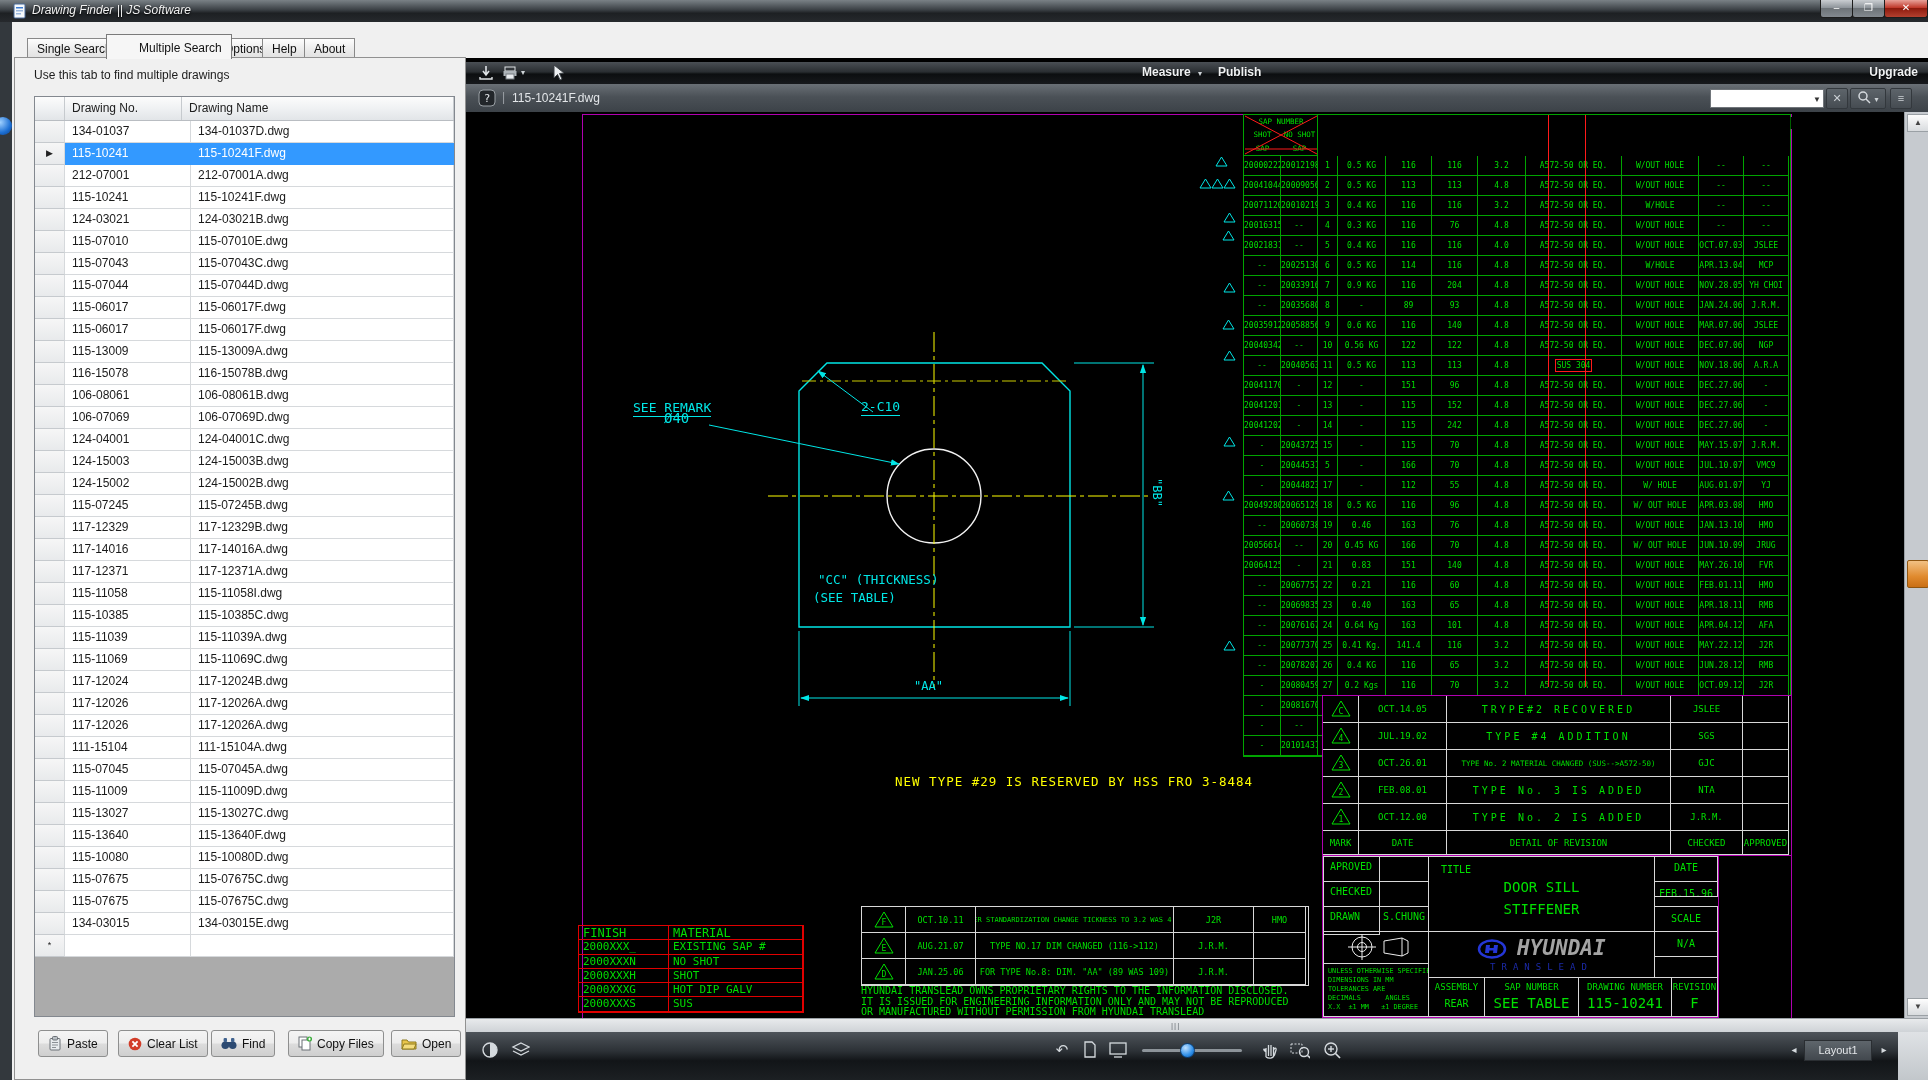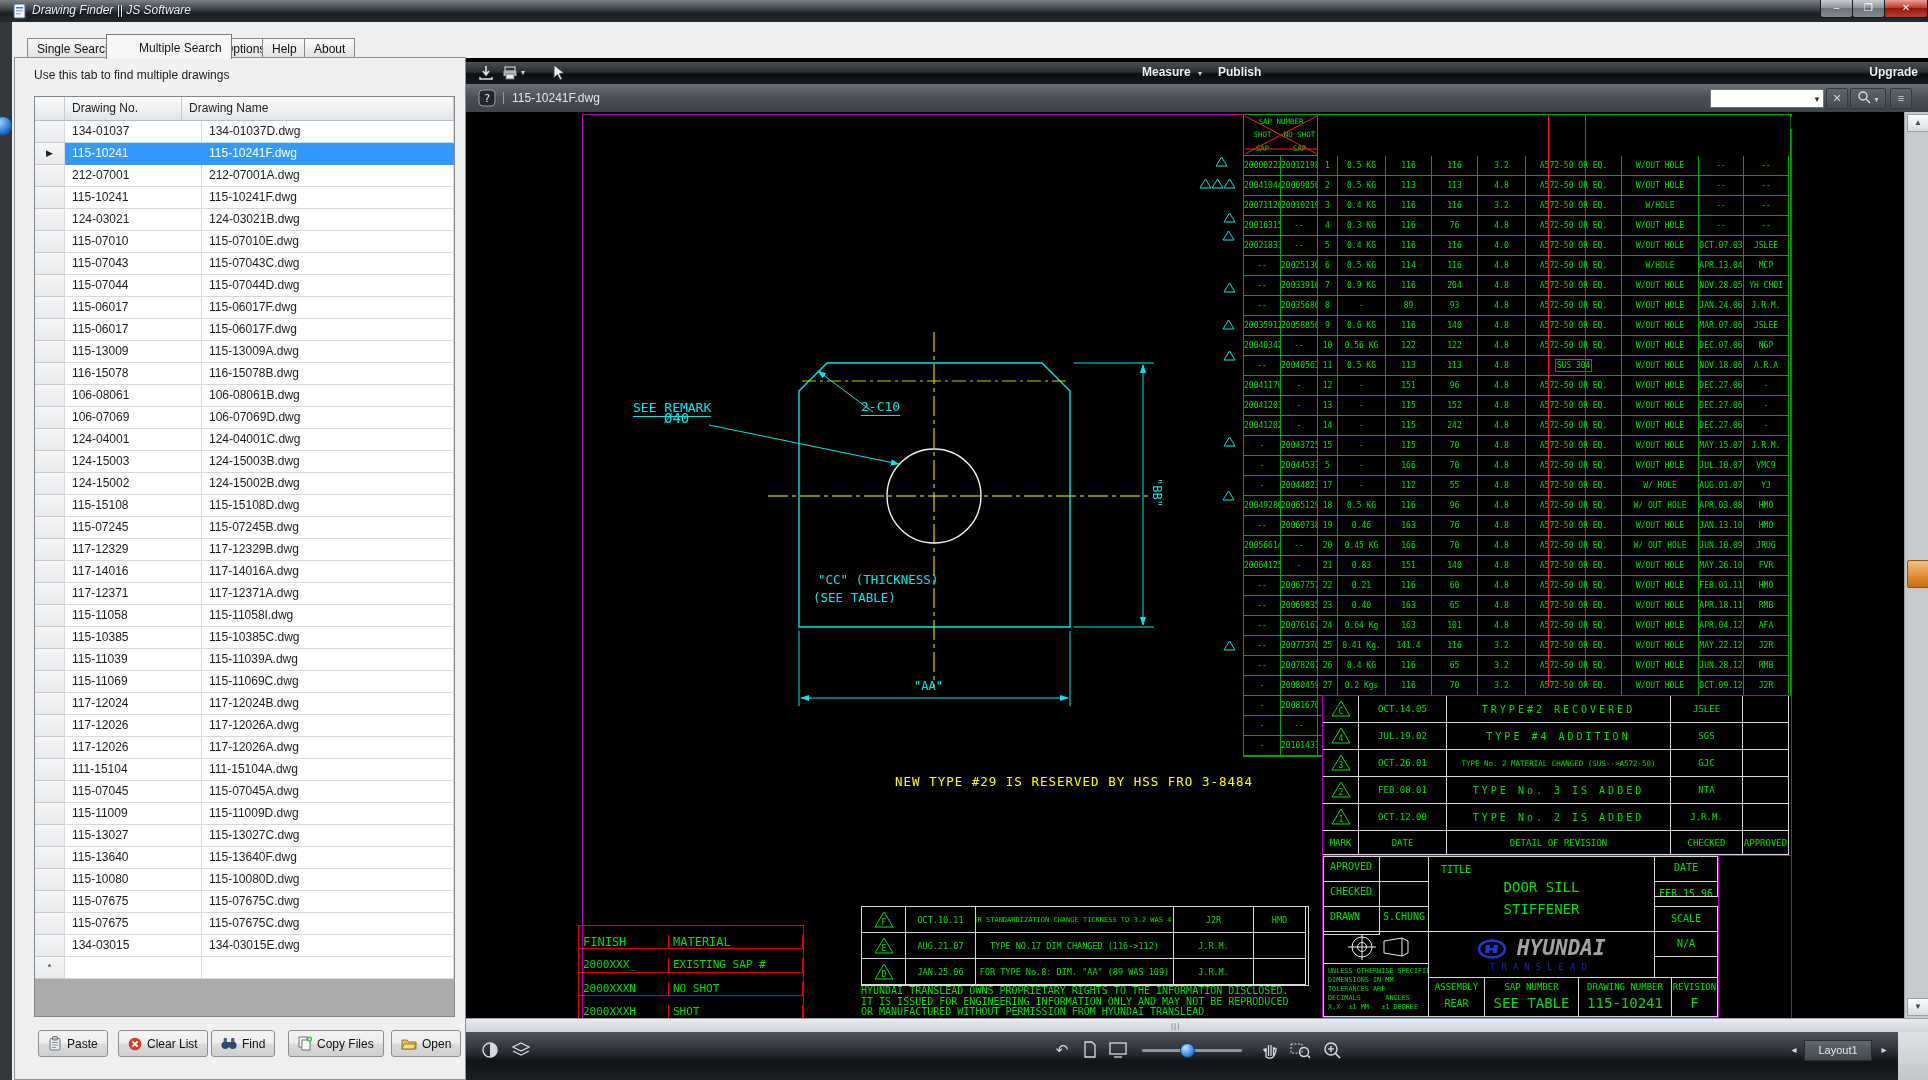"134-01037" .lrow .c1 { width: 137px -> 126px }
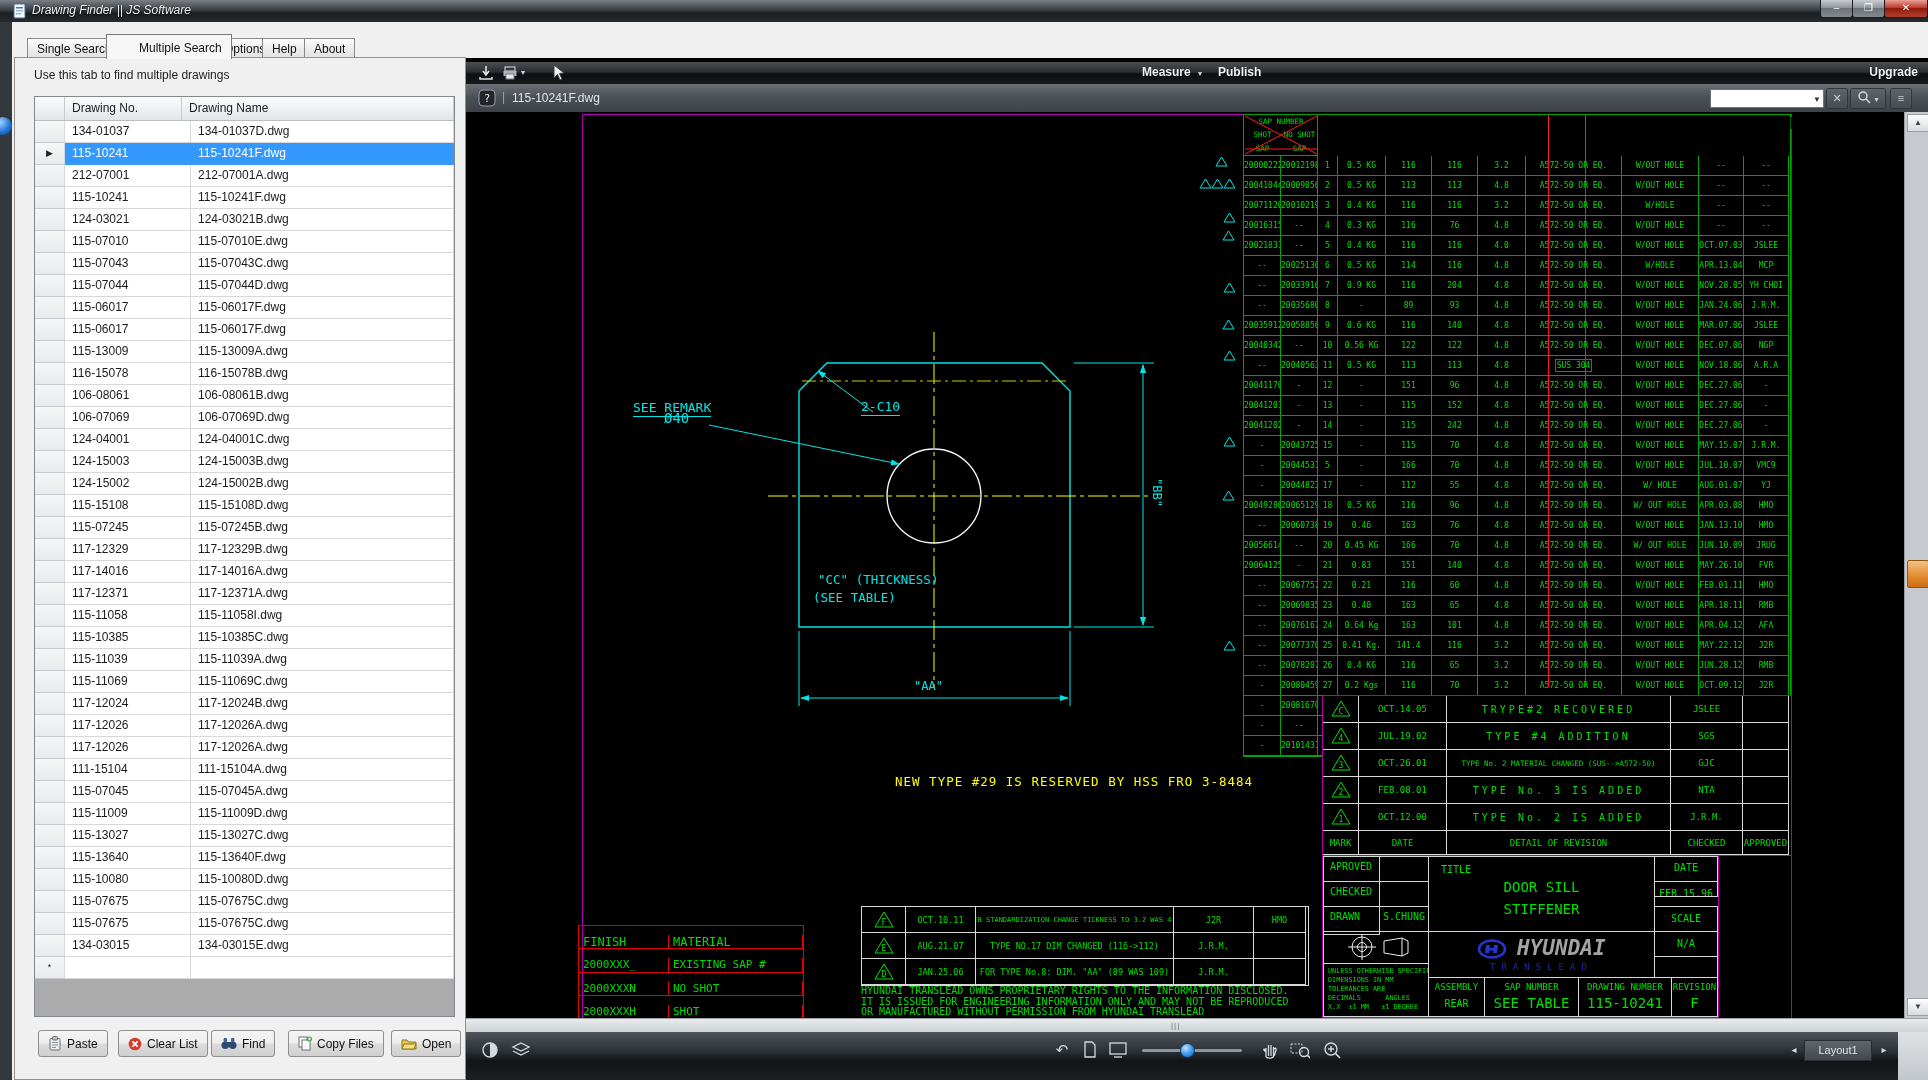"115-15108" div.lrow { html: <div> <div></div> <div>115-15108</div> <div>115-15108D.dwg</div> </div> -> none }
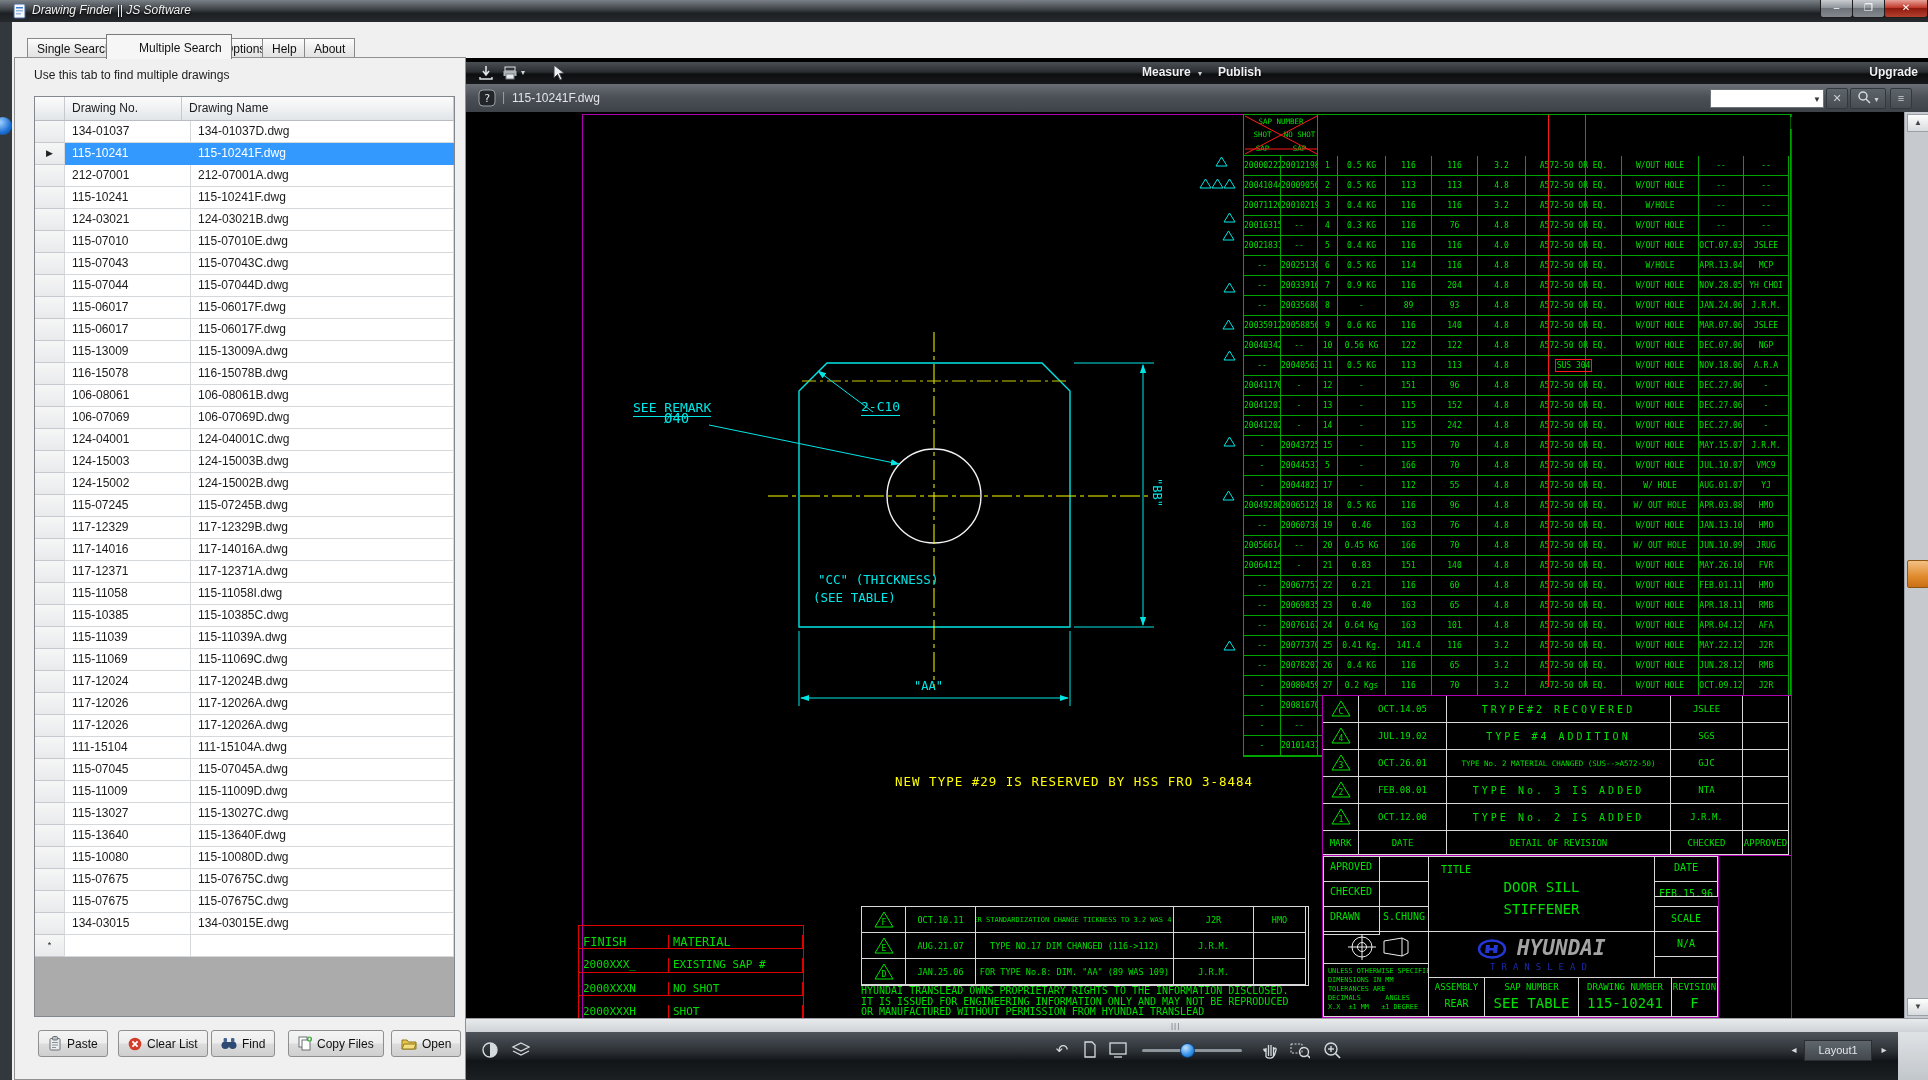"FINISH" #finish .row { margin-top: 9px -> none }
